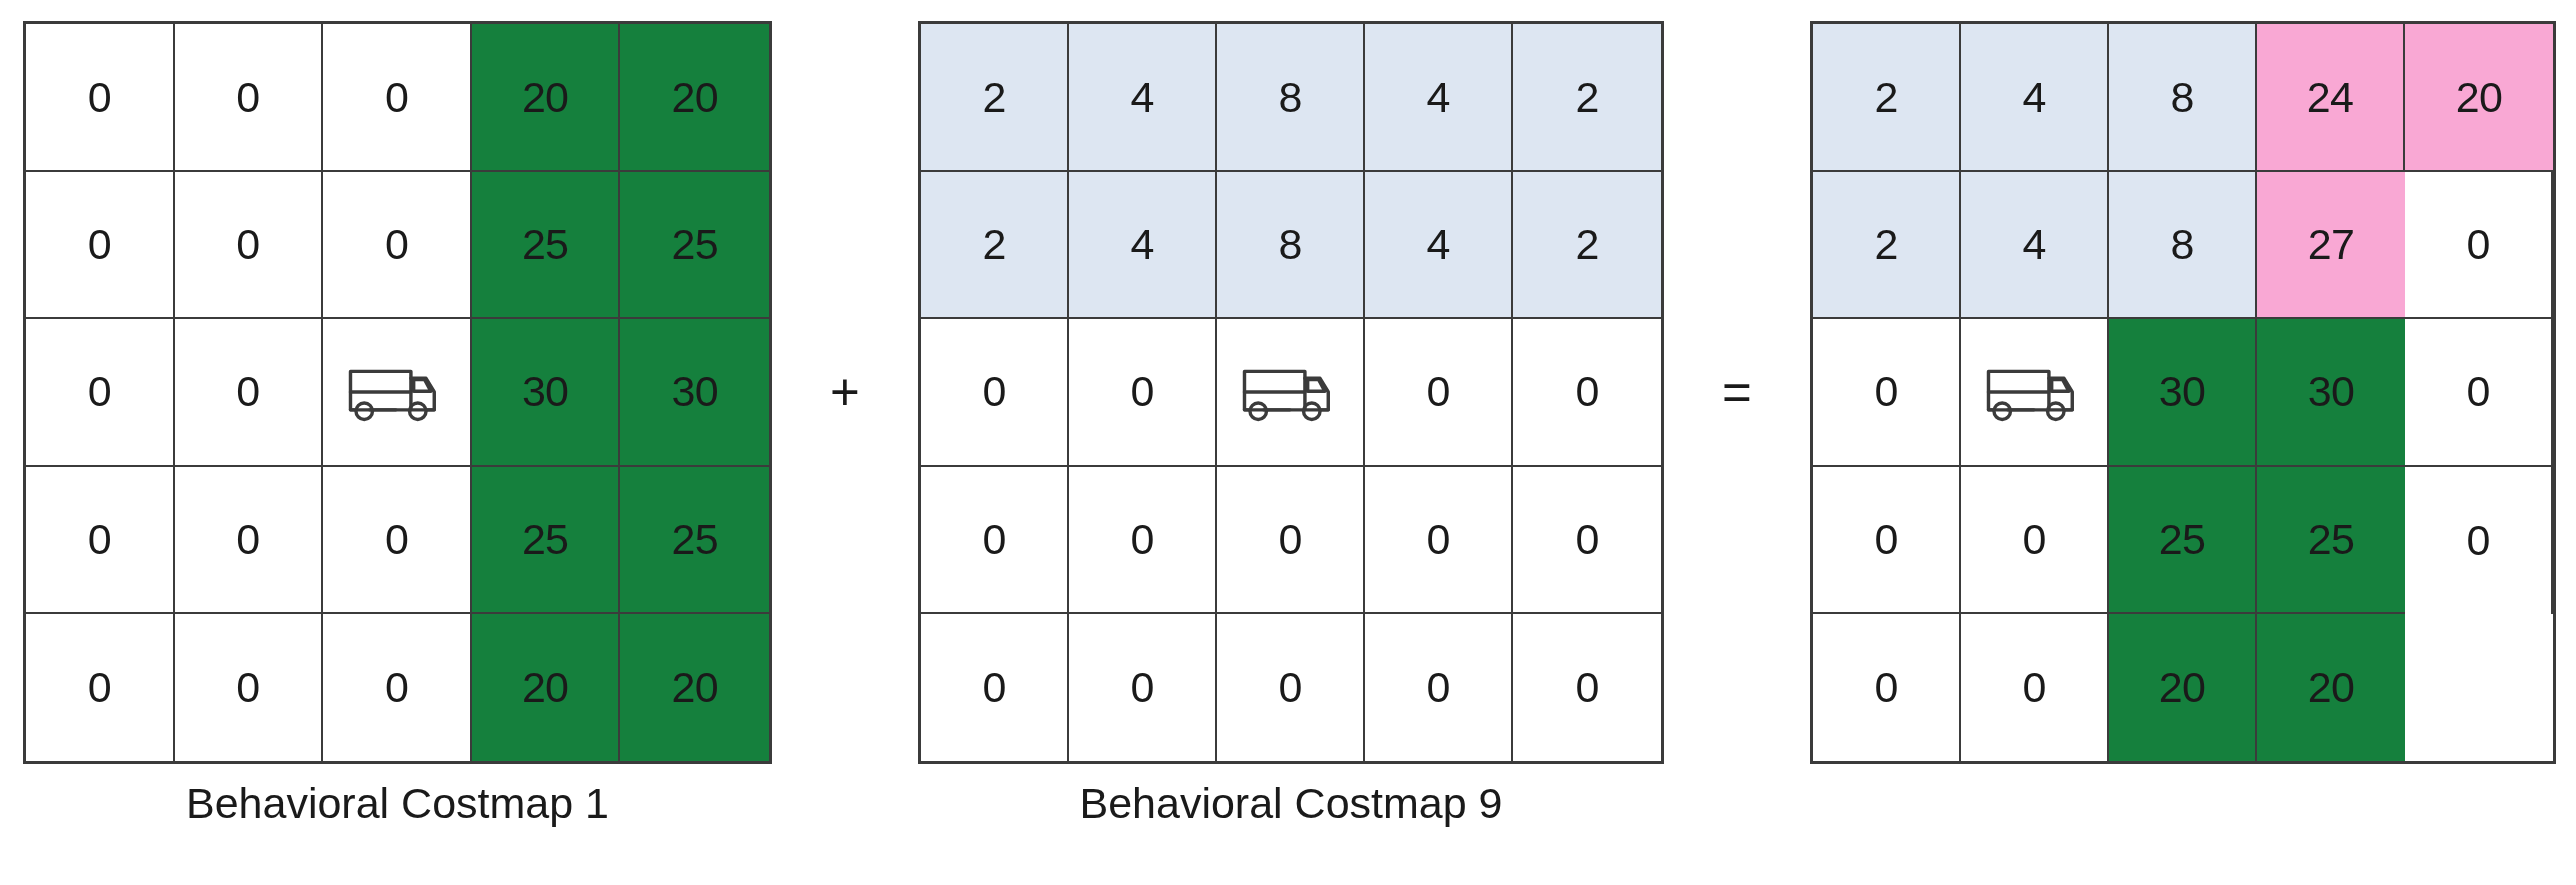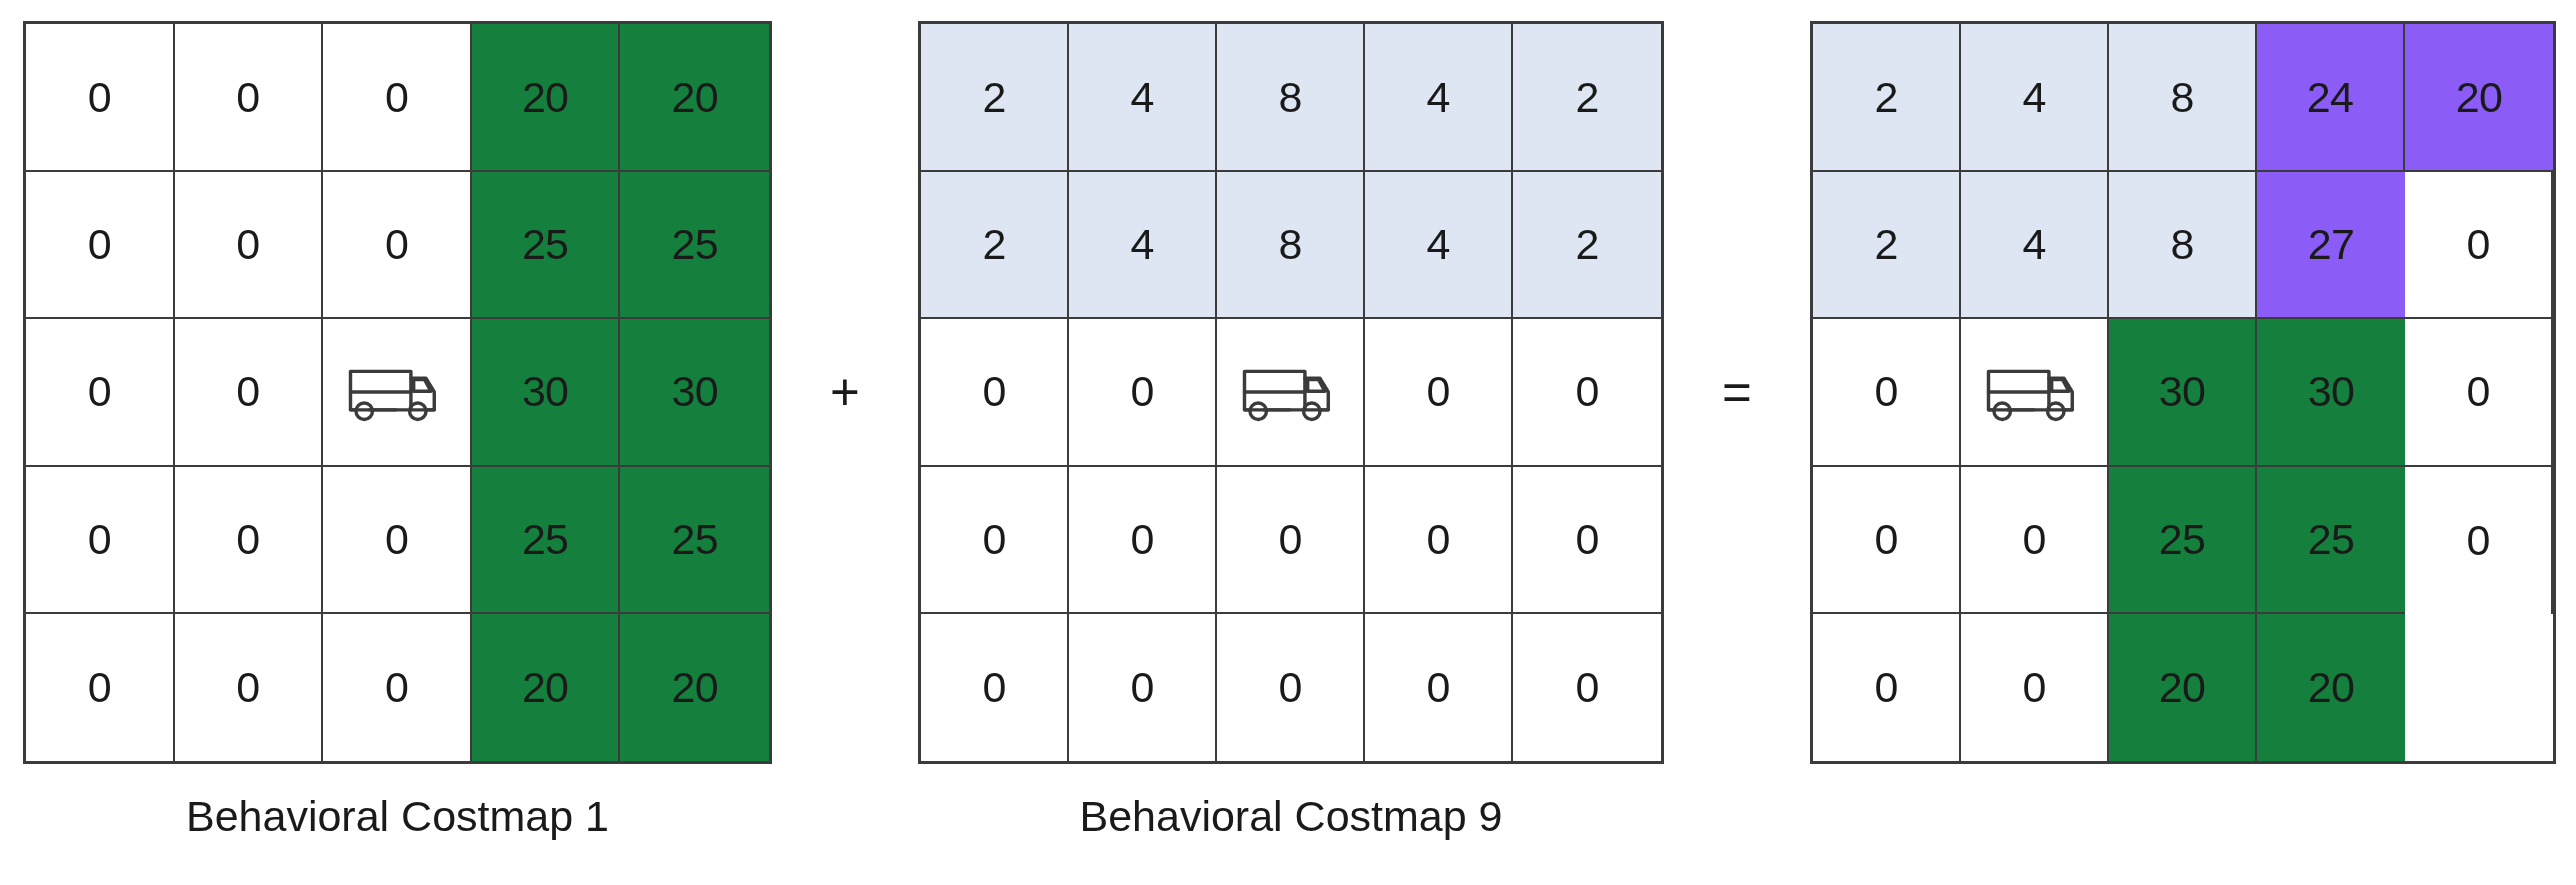"24" .cell.bg-green { background: #8b5cf6 -> #f9a8d4 }
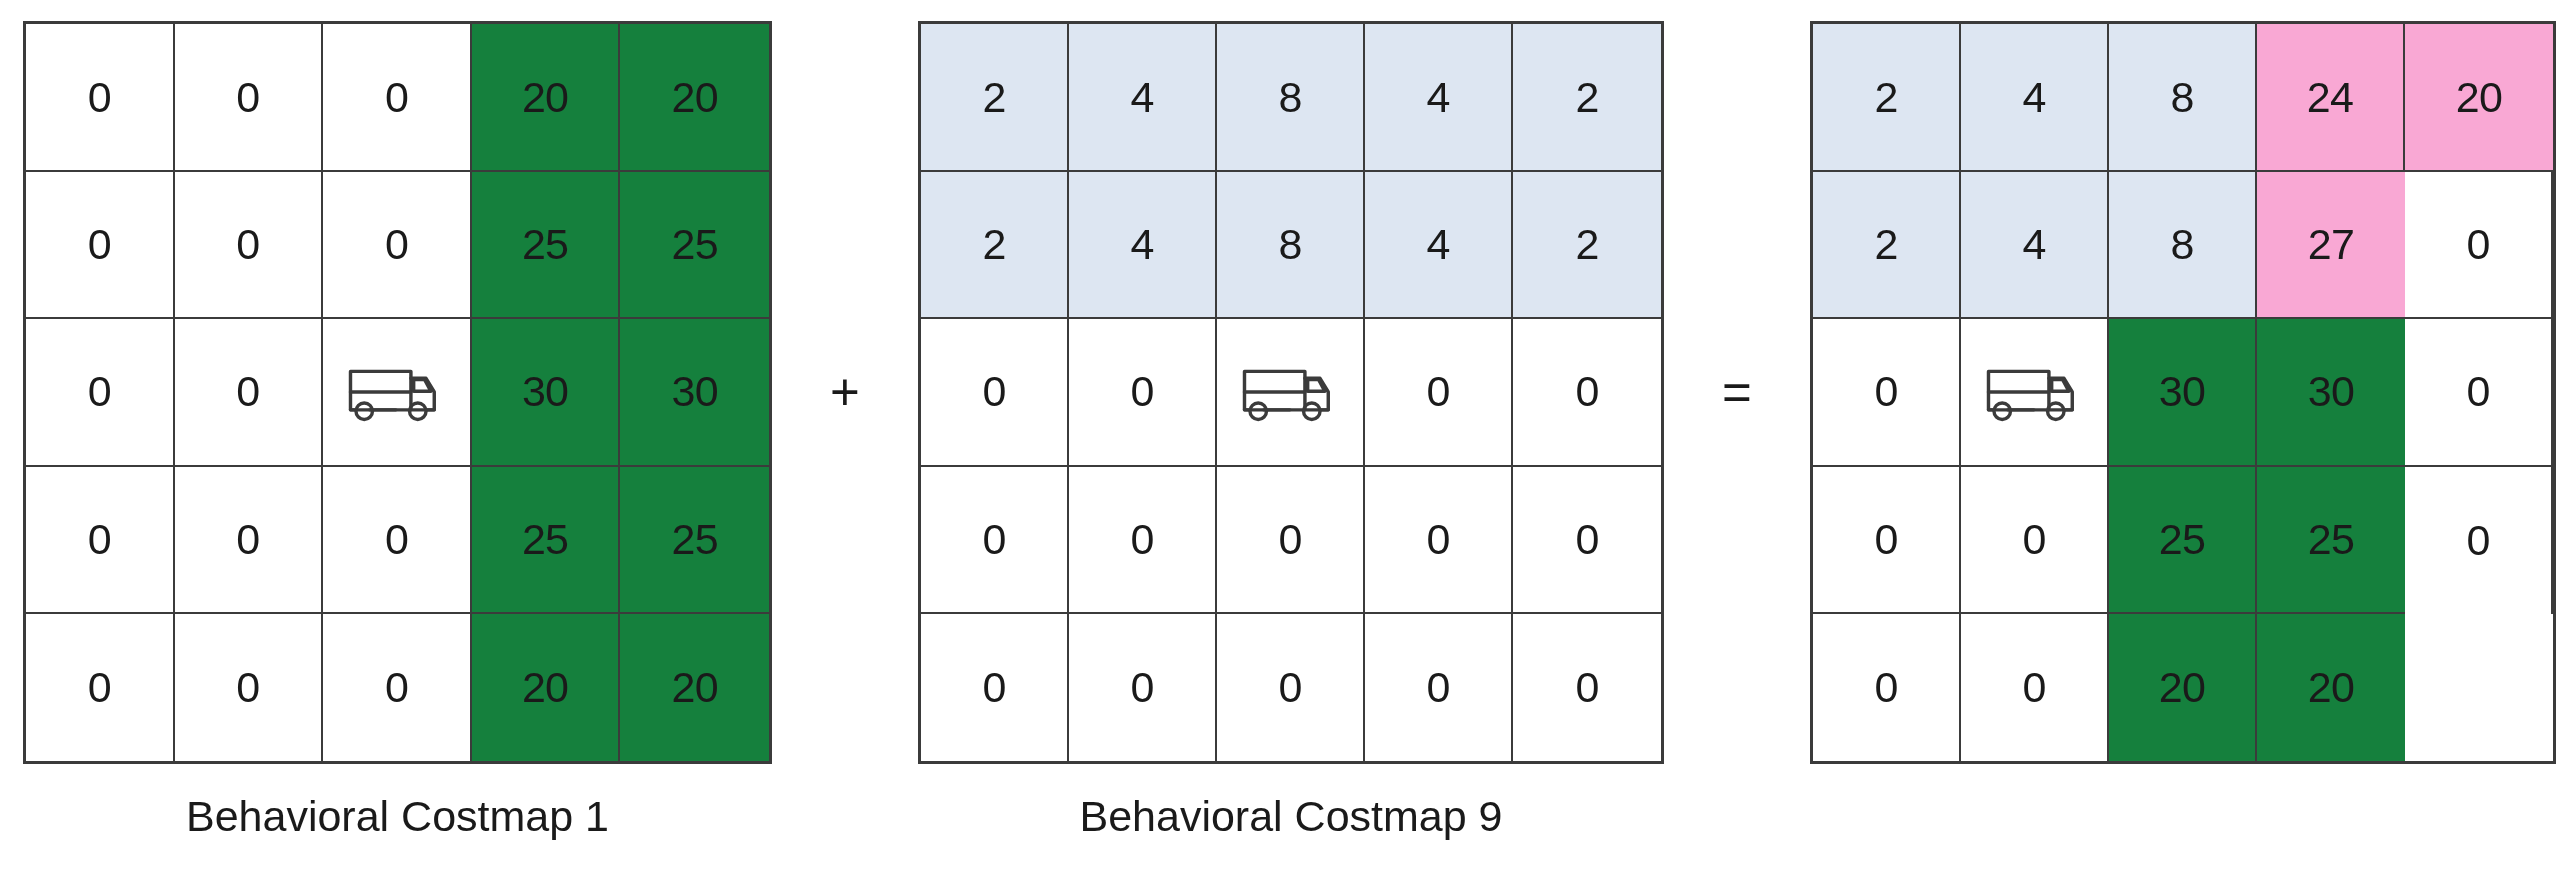"Behavioral Costmap 1" .caption { margin-top: 28px -> 15px }
